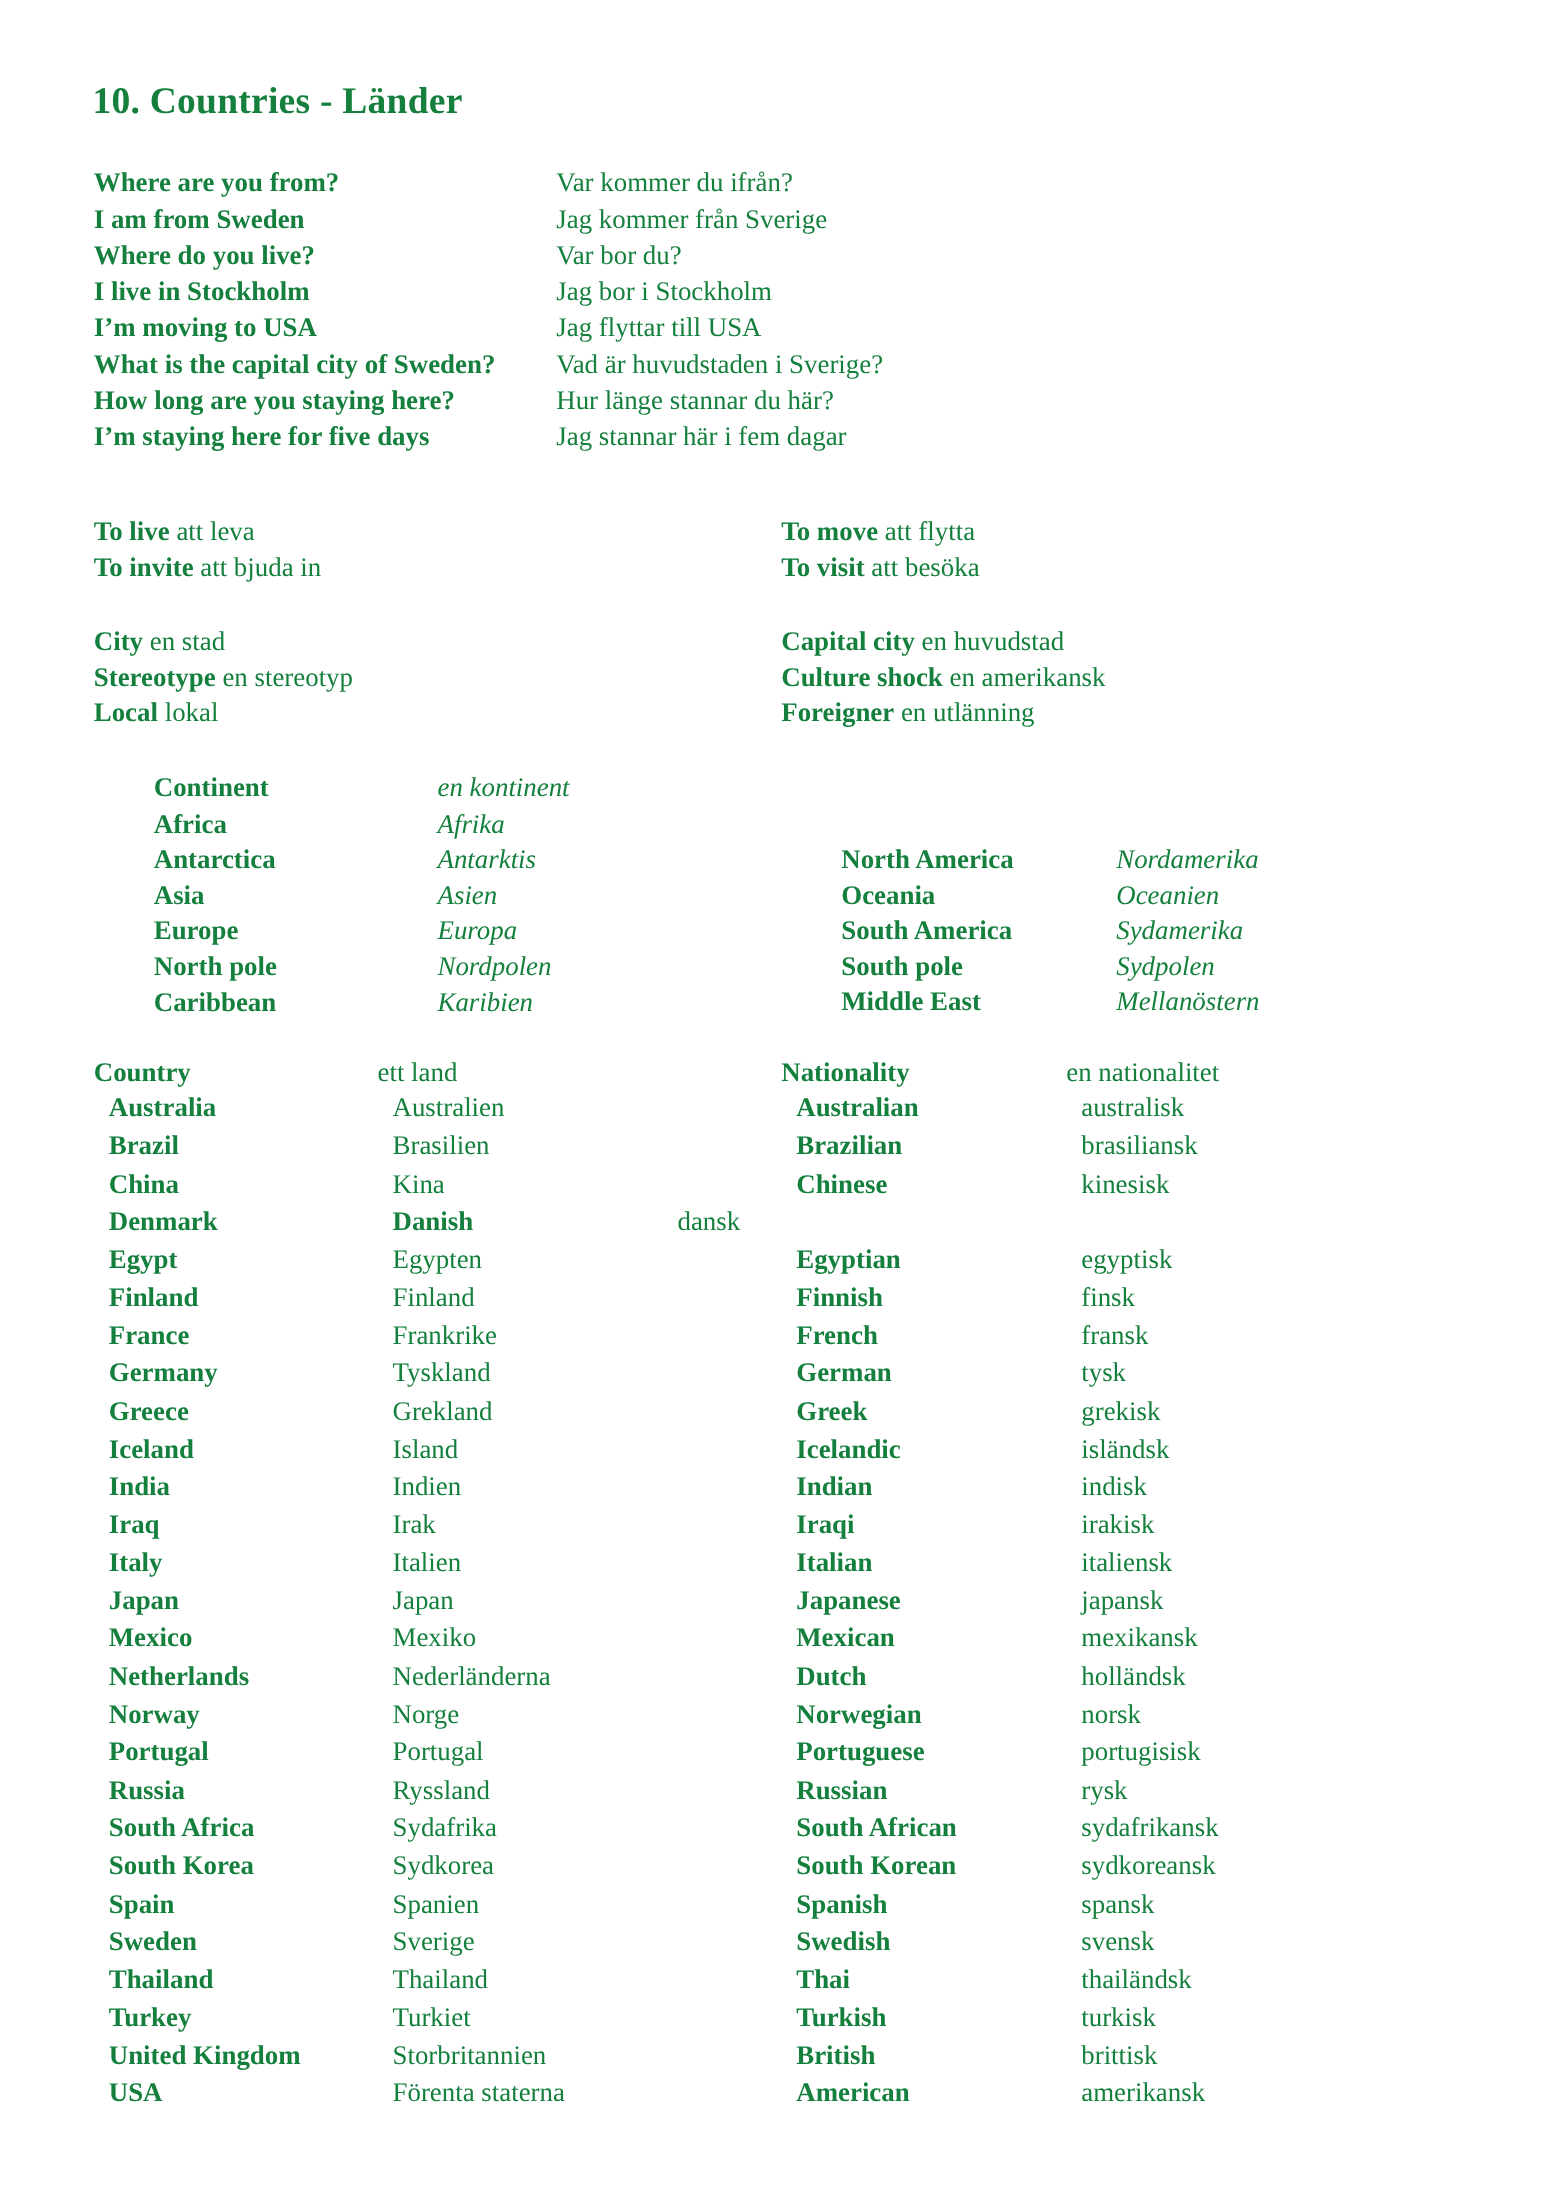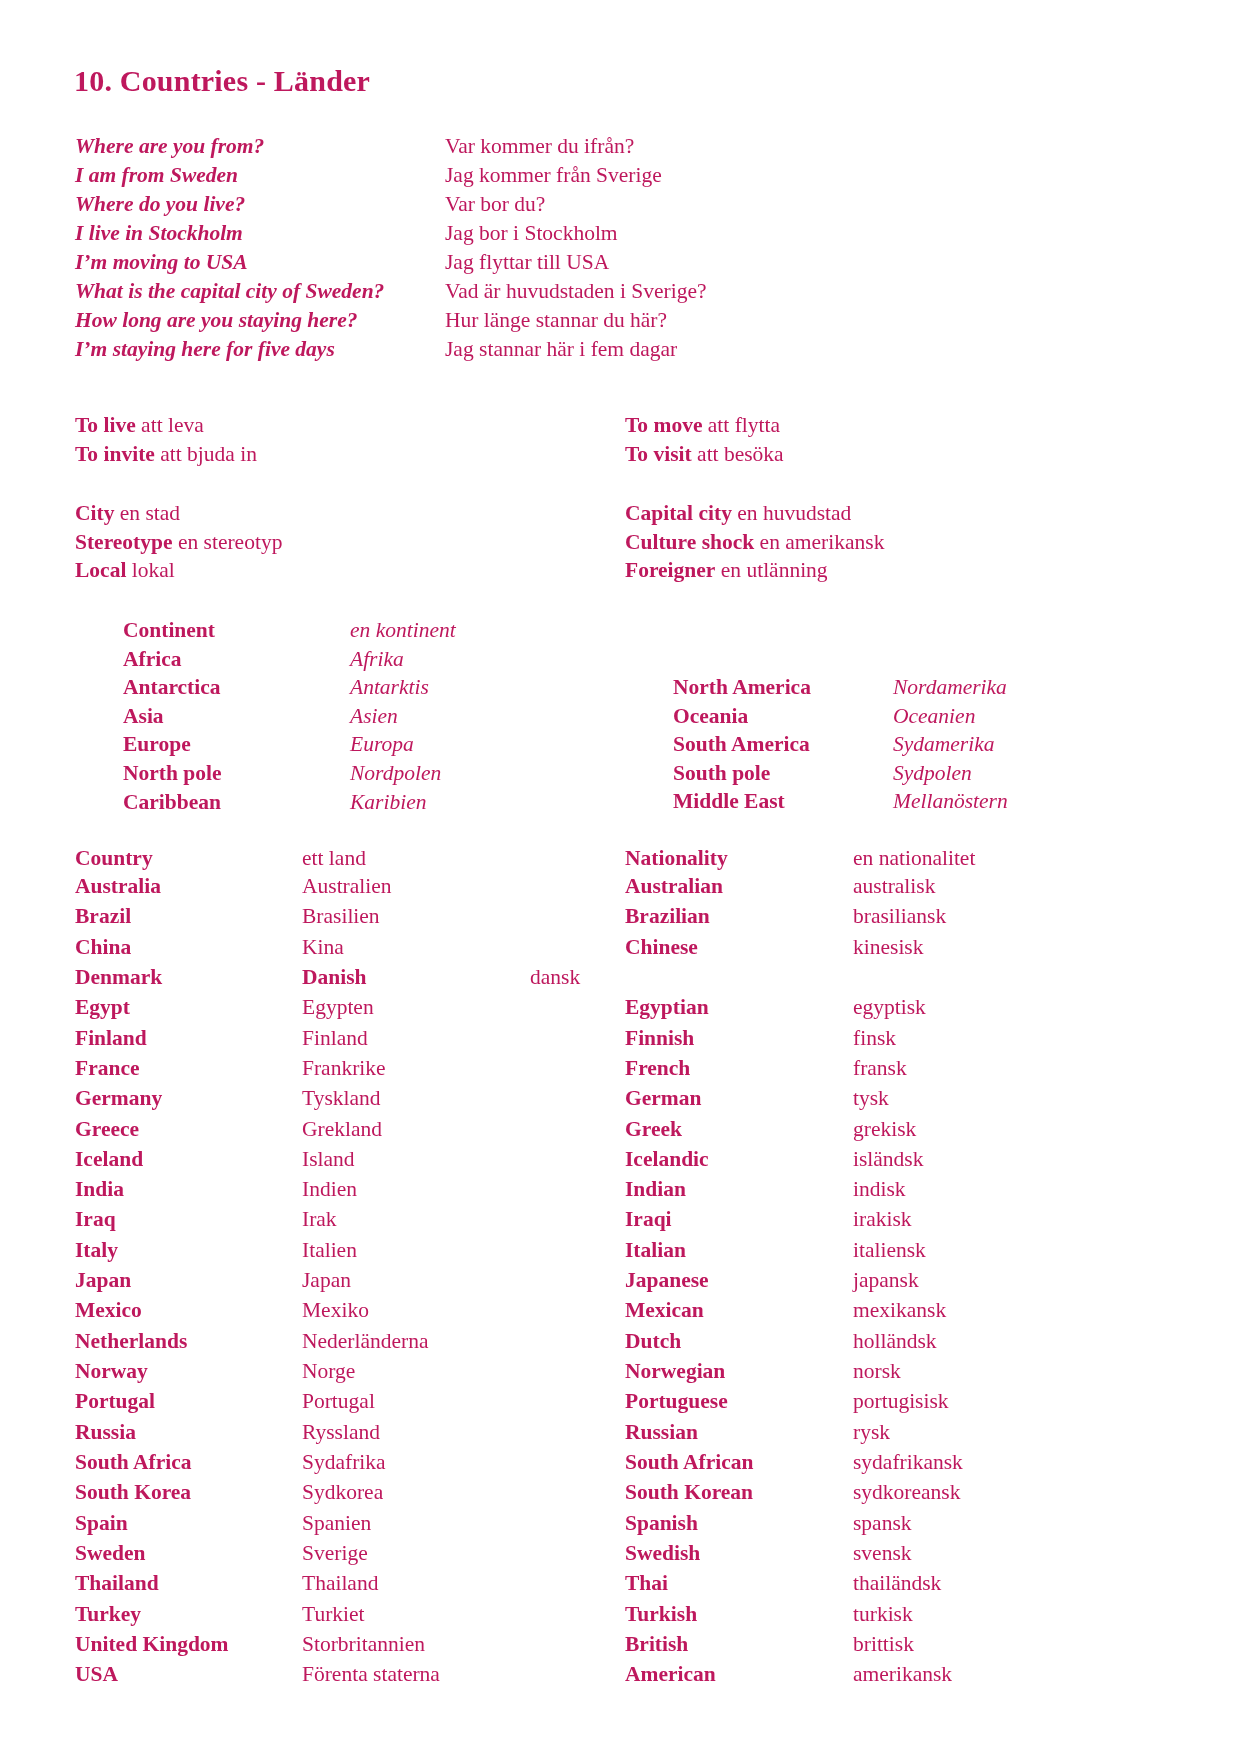"10. Countries - Länder" .page { color: #be185d -> #15803d }
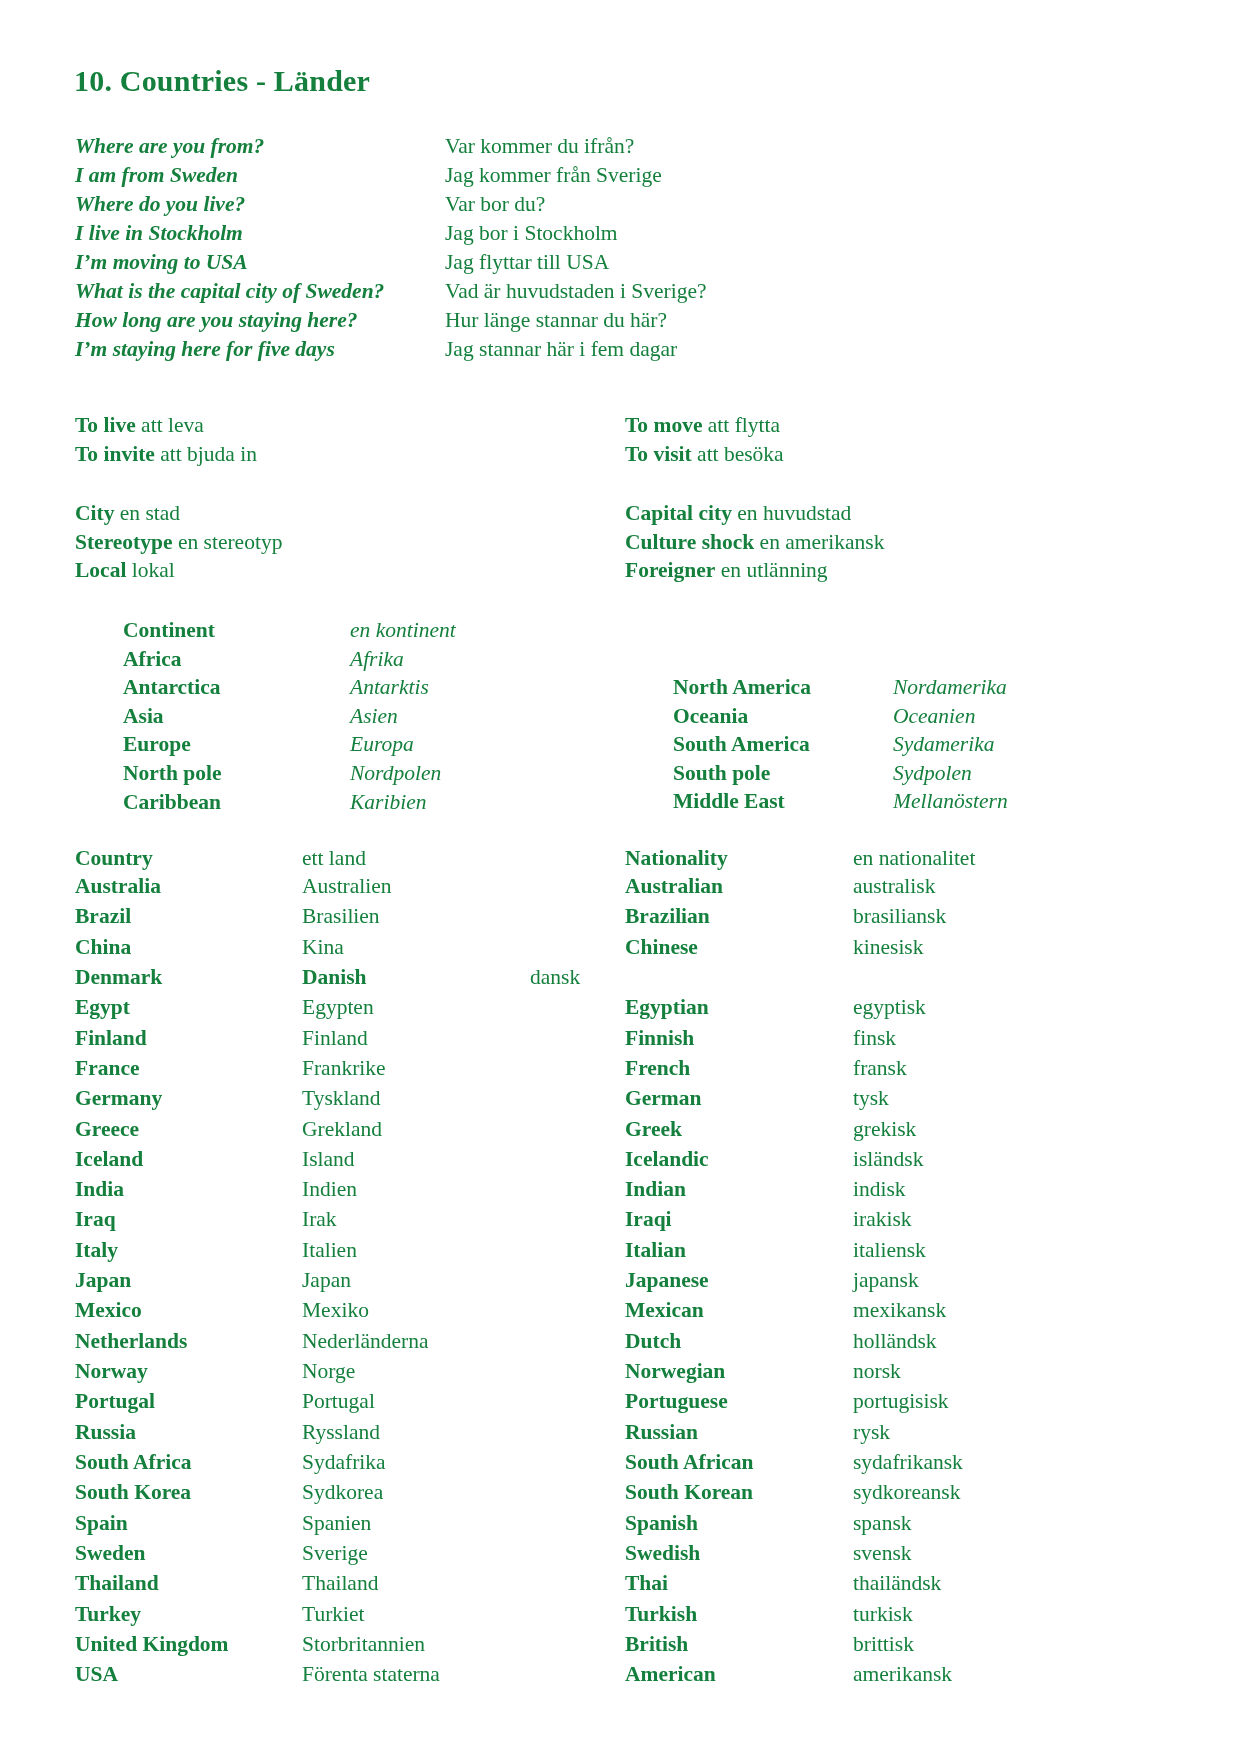"Where are you from?" .phrase-row .en { font-style: italic -> none }
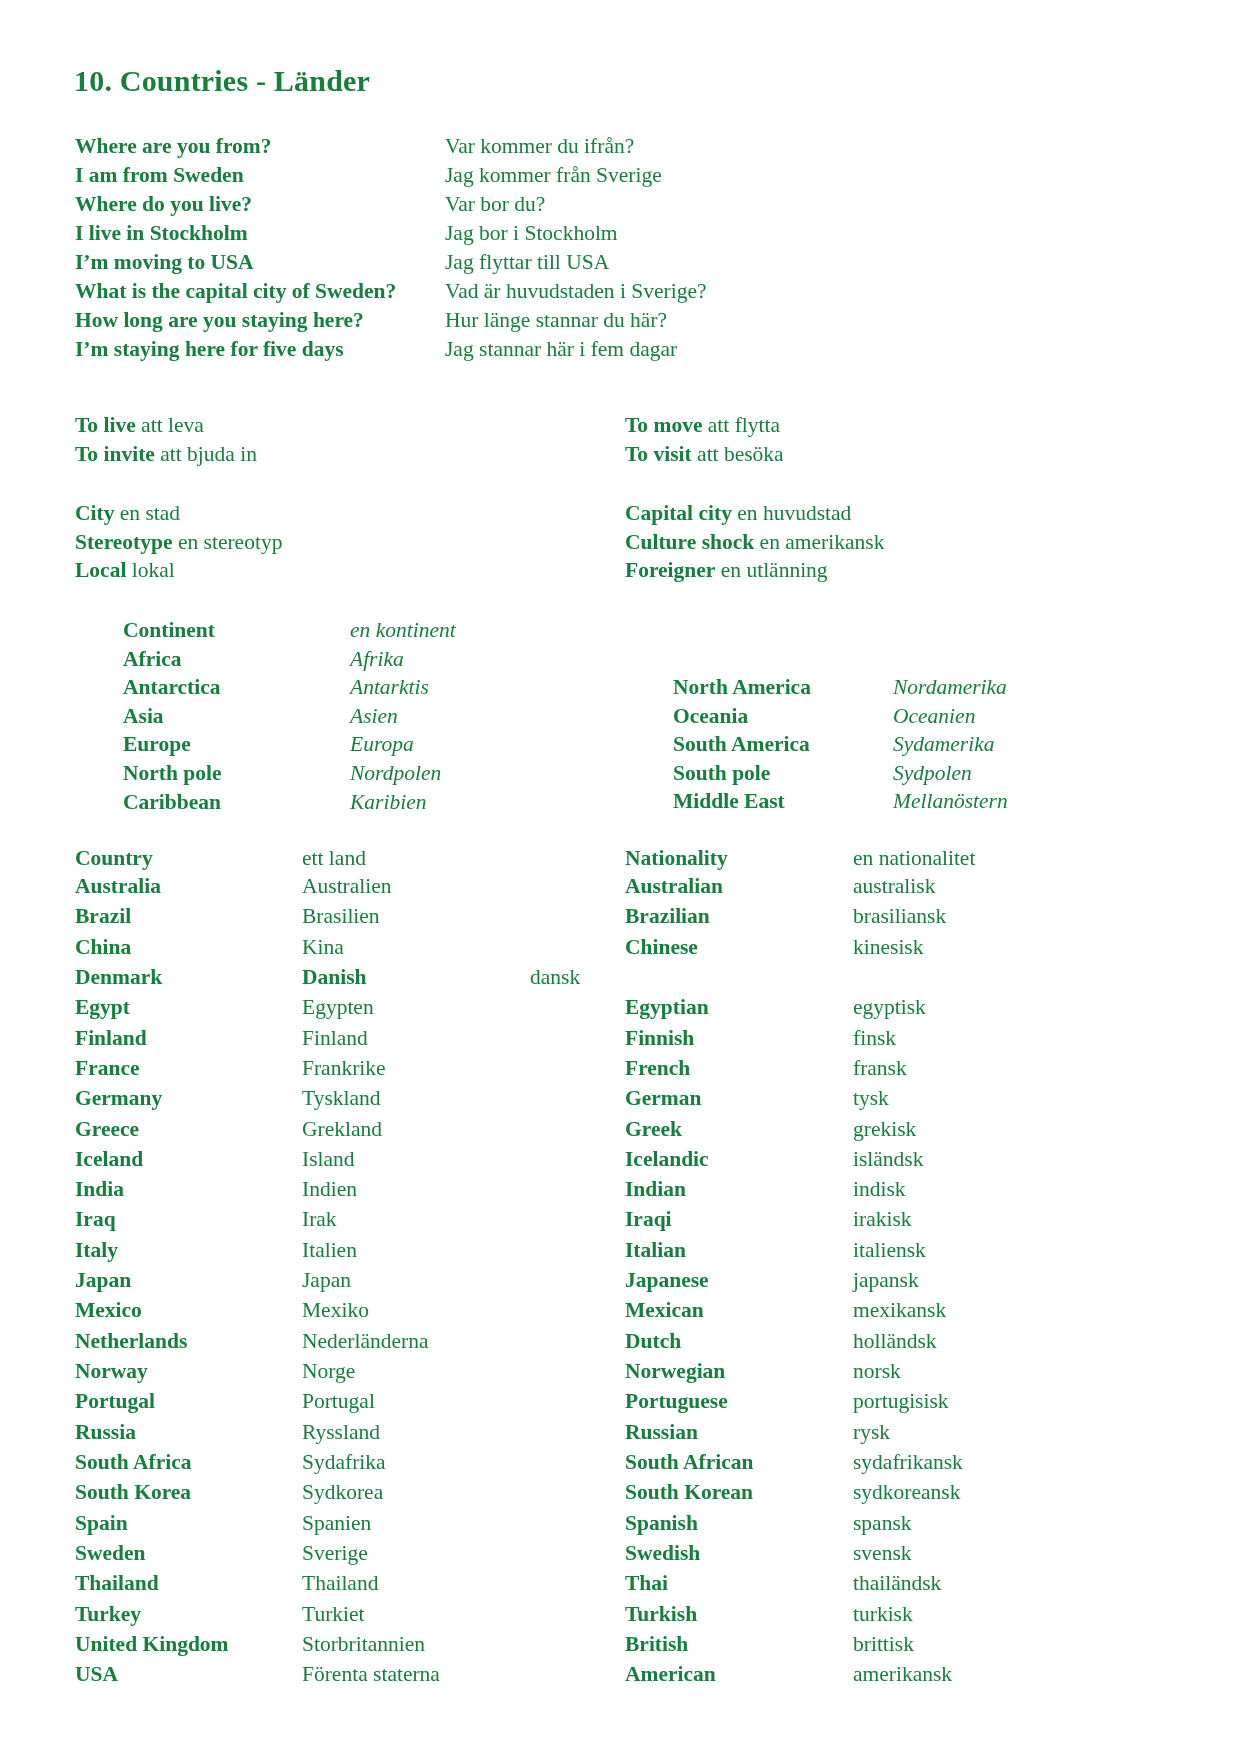"Australia" .country-row { margin-left: none -> 12px }
